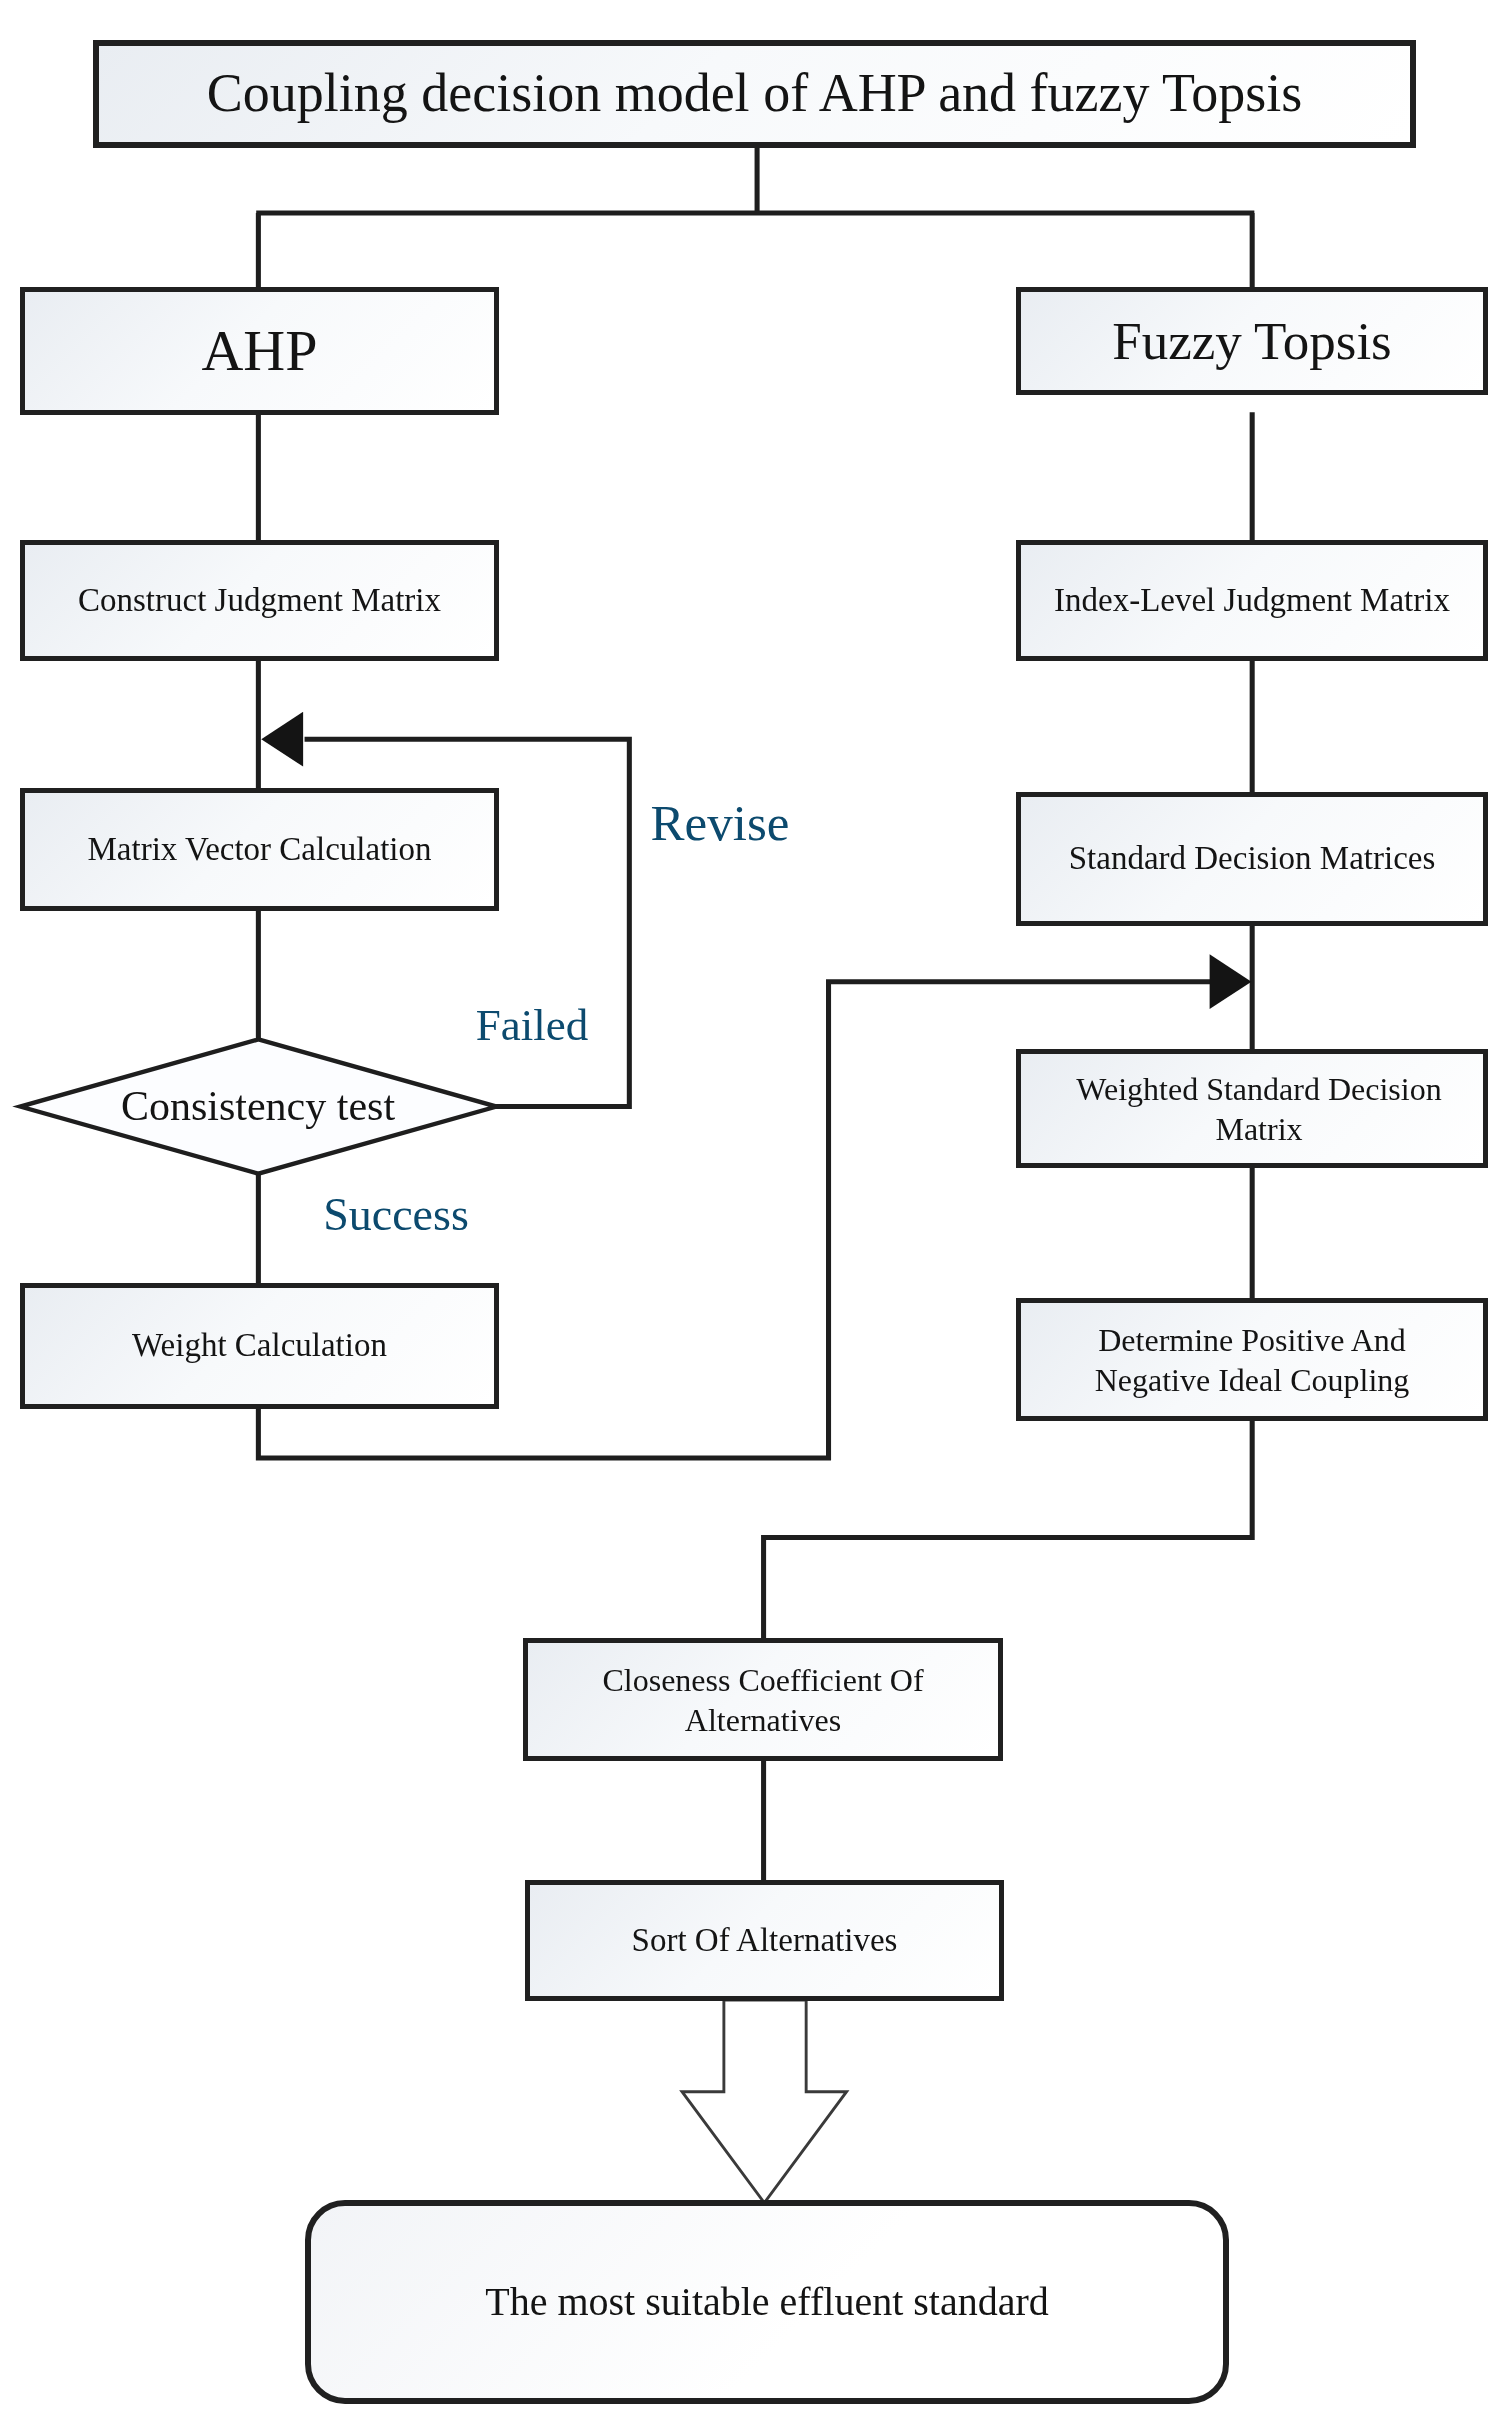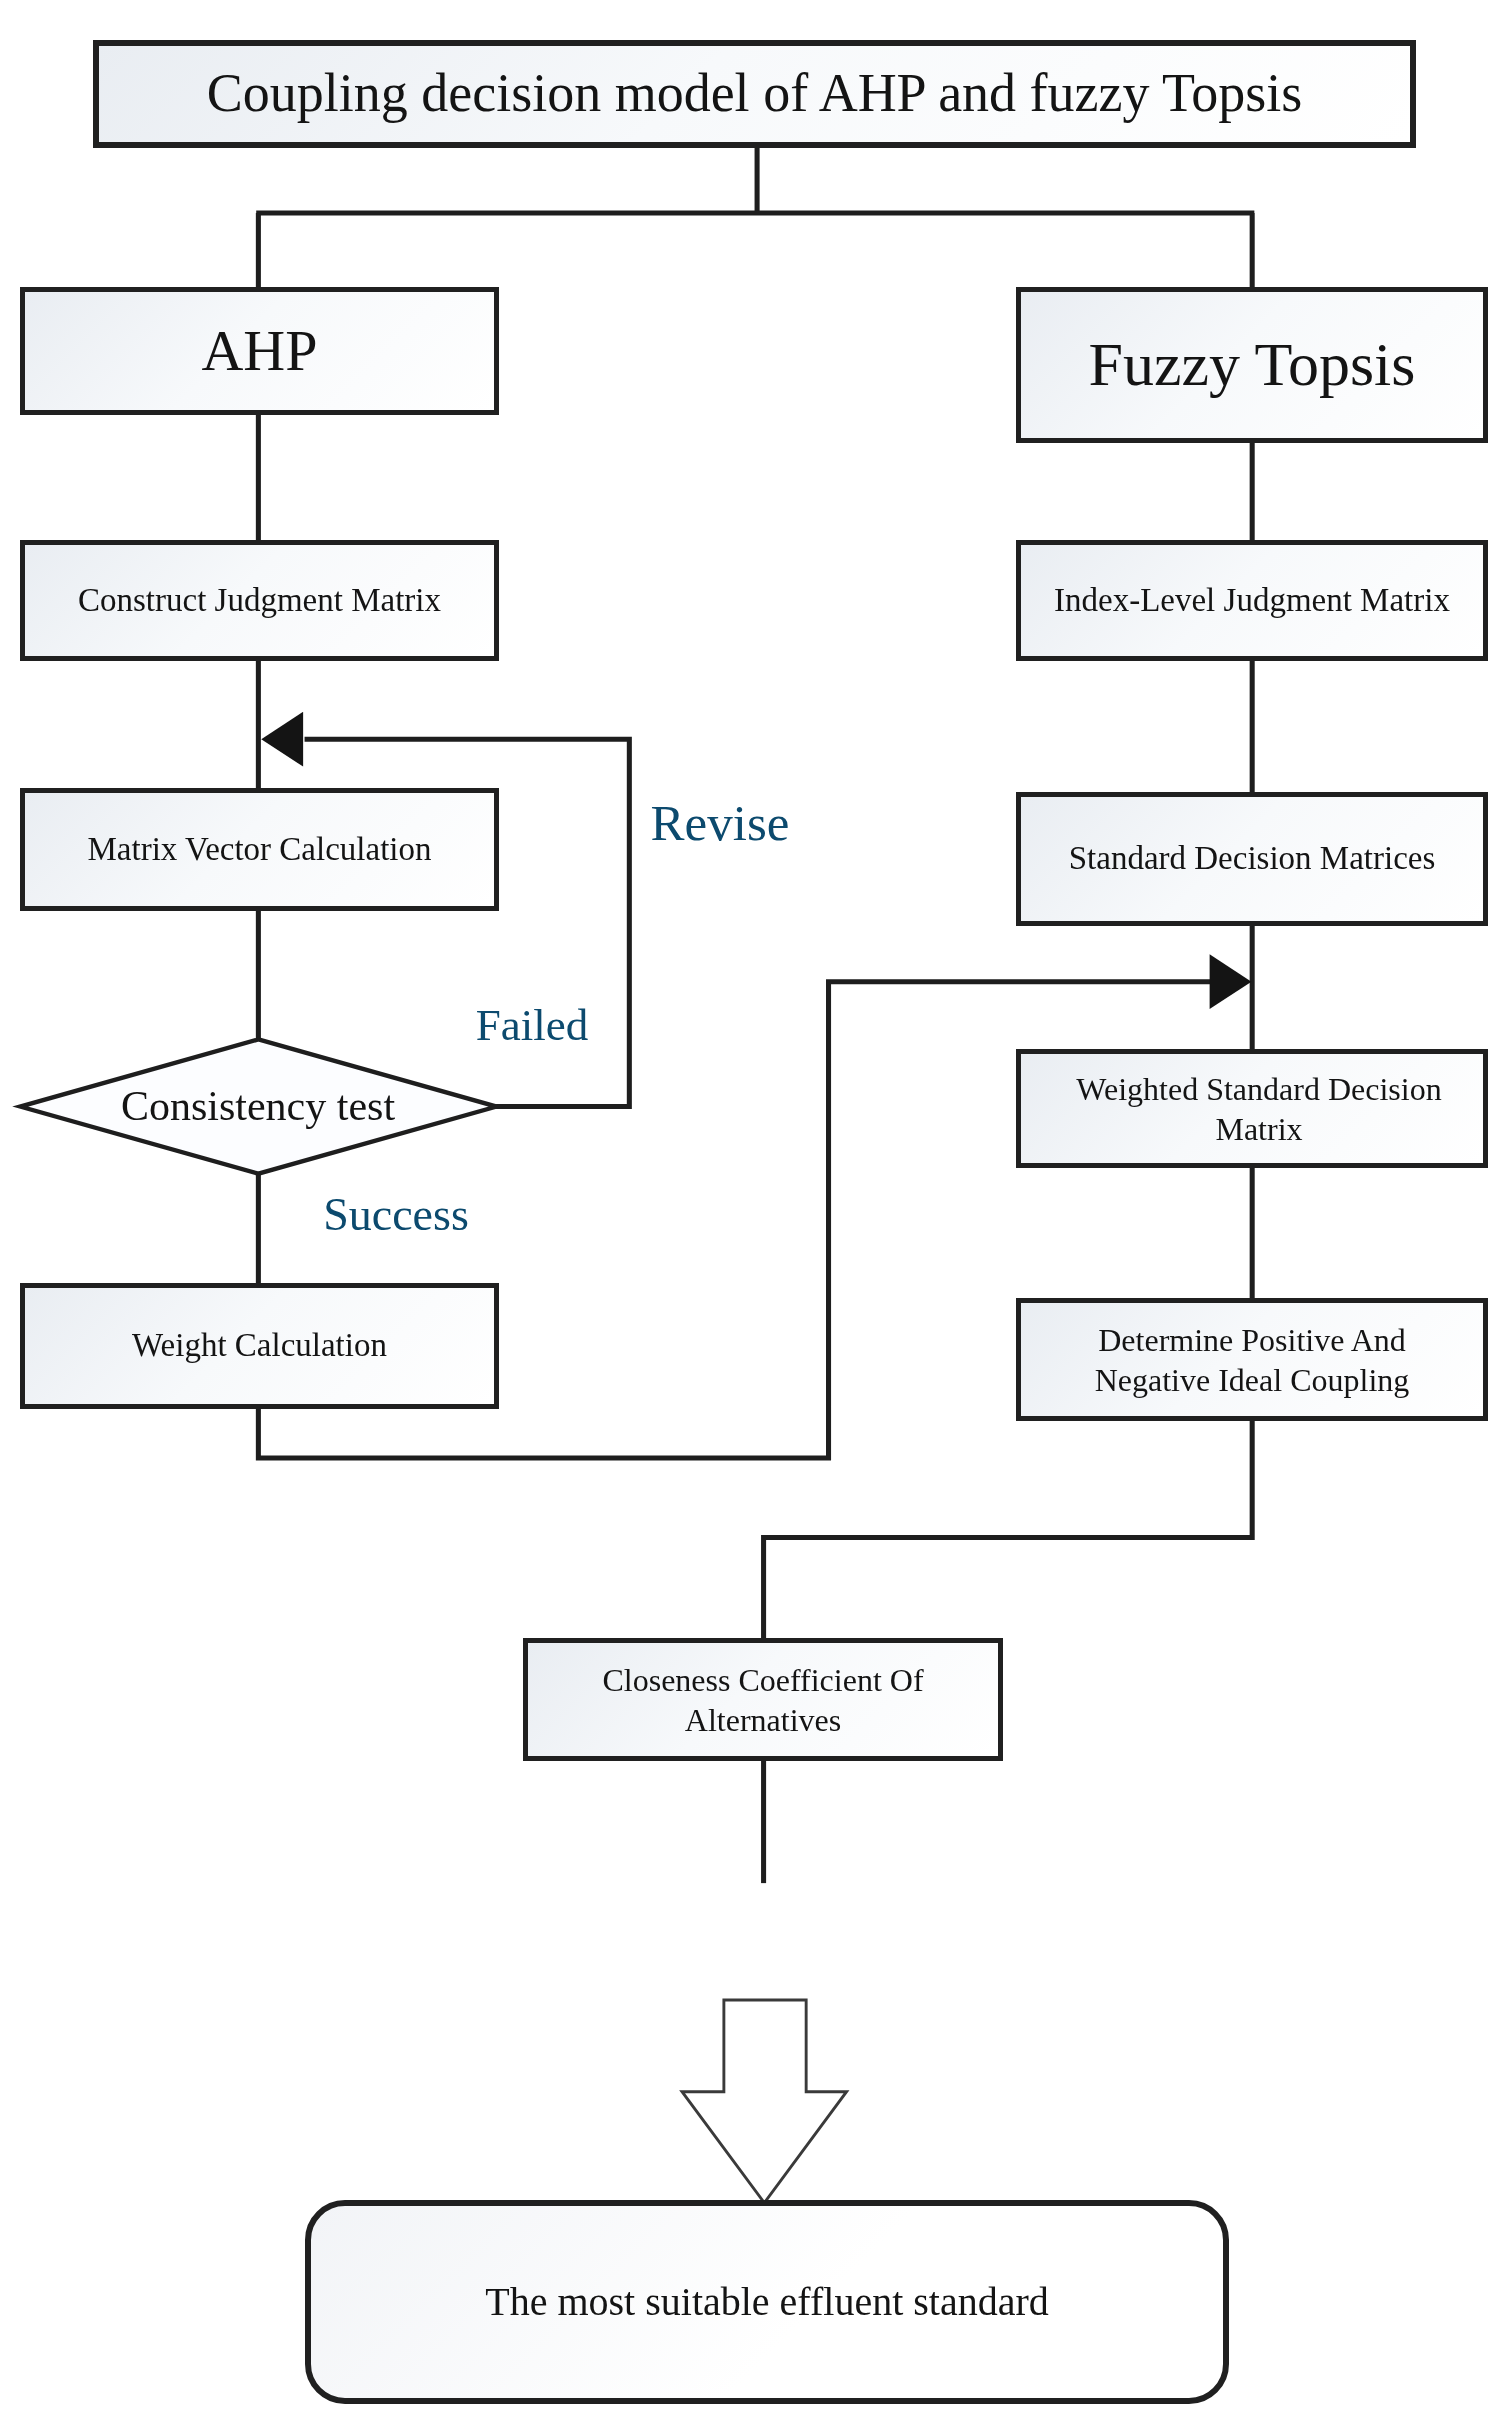"Fuzzy Topsis" .fuzzy-box { font-size: 62px -> 53px; height: 156px -> 108px }
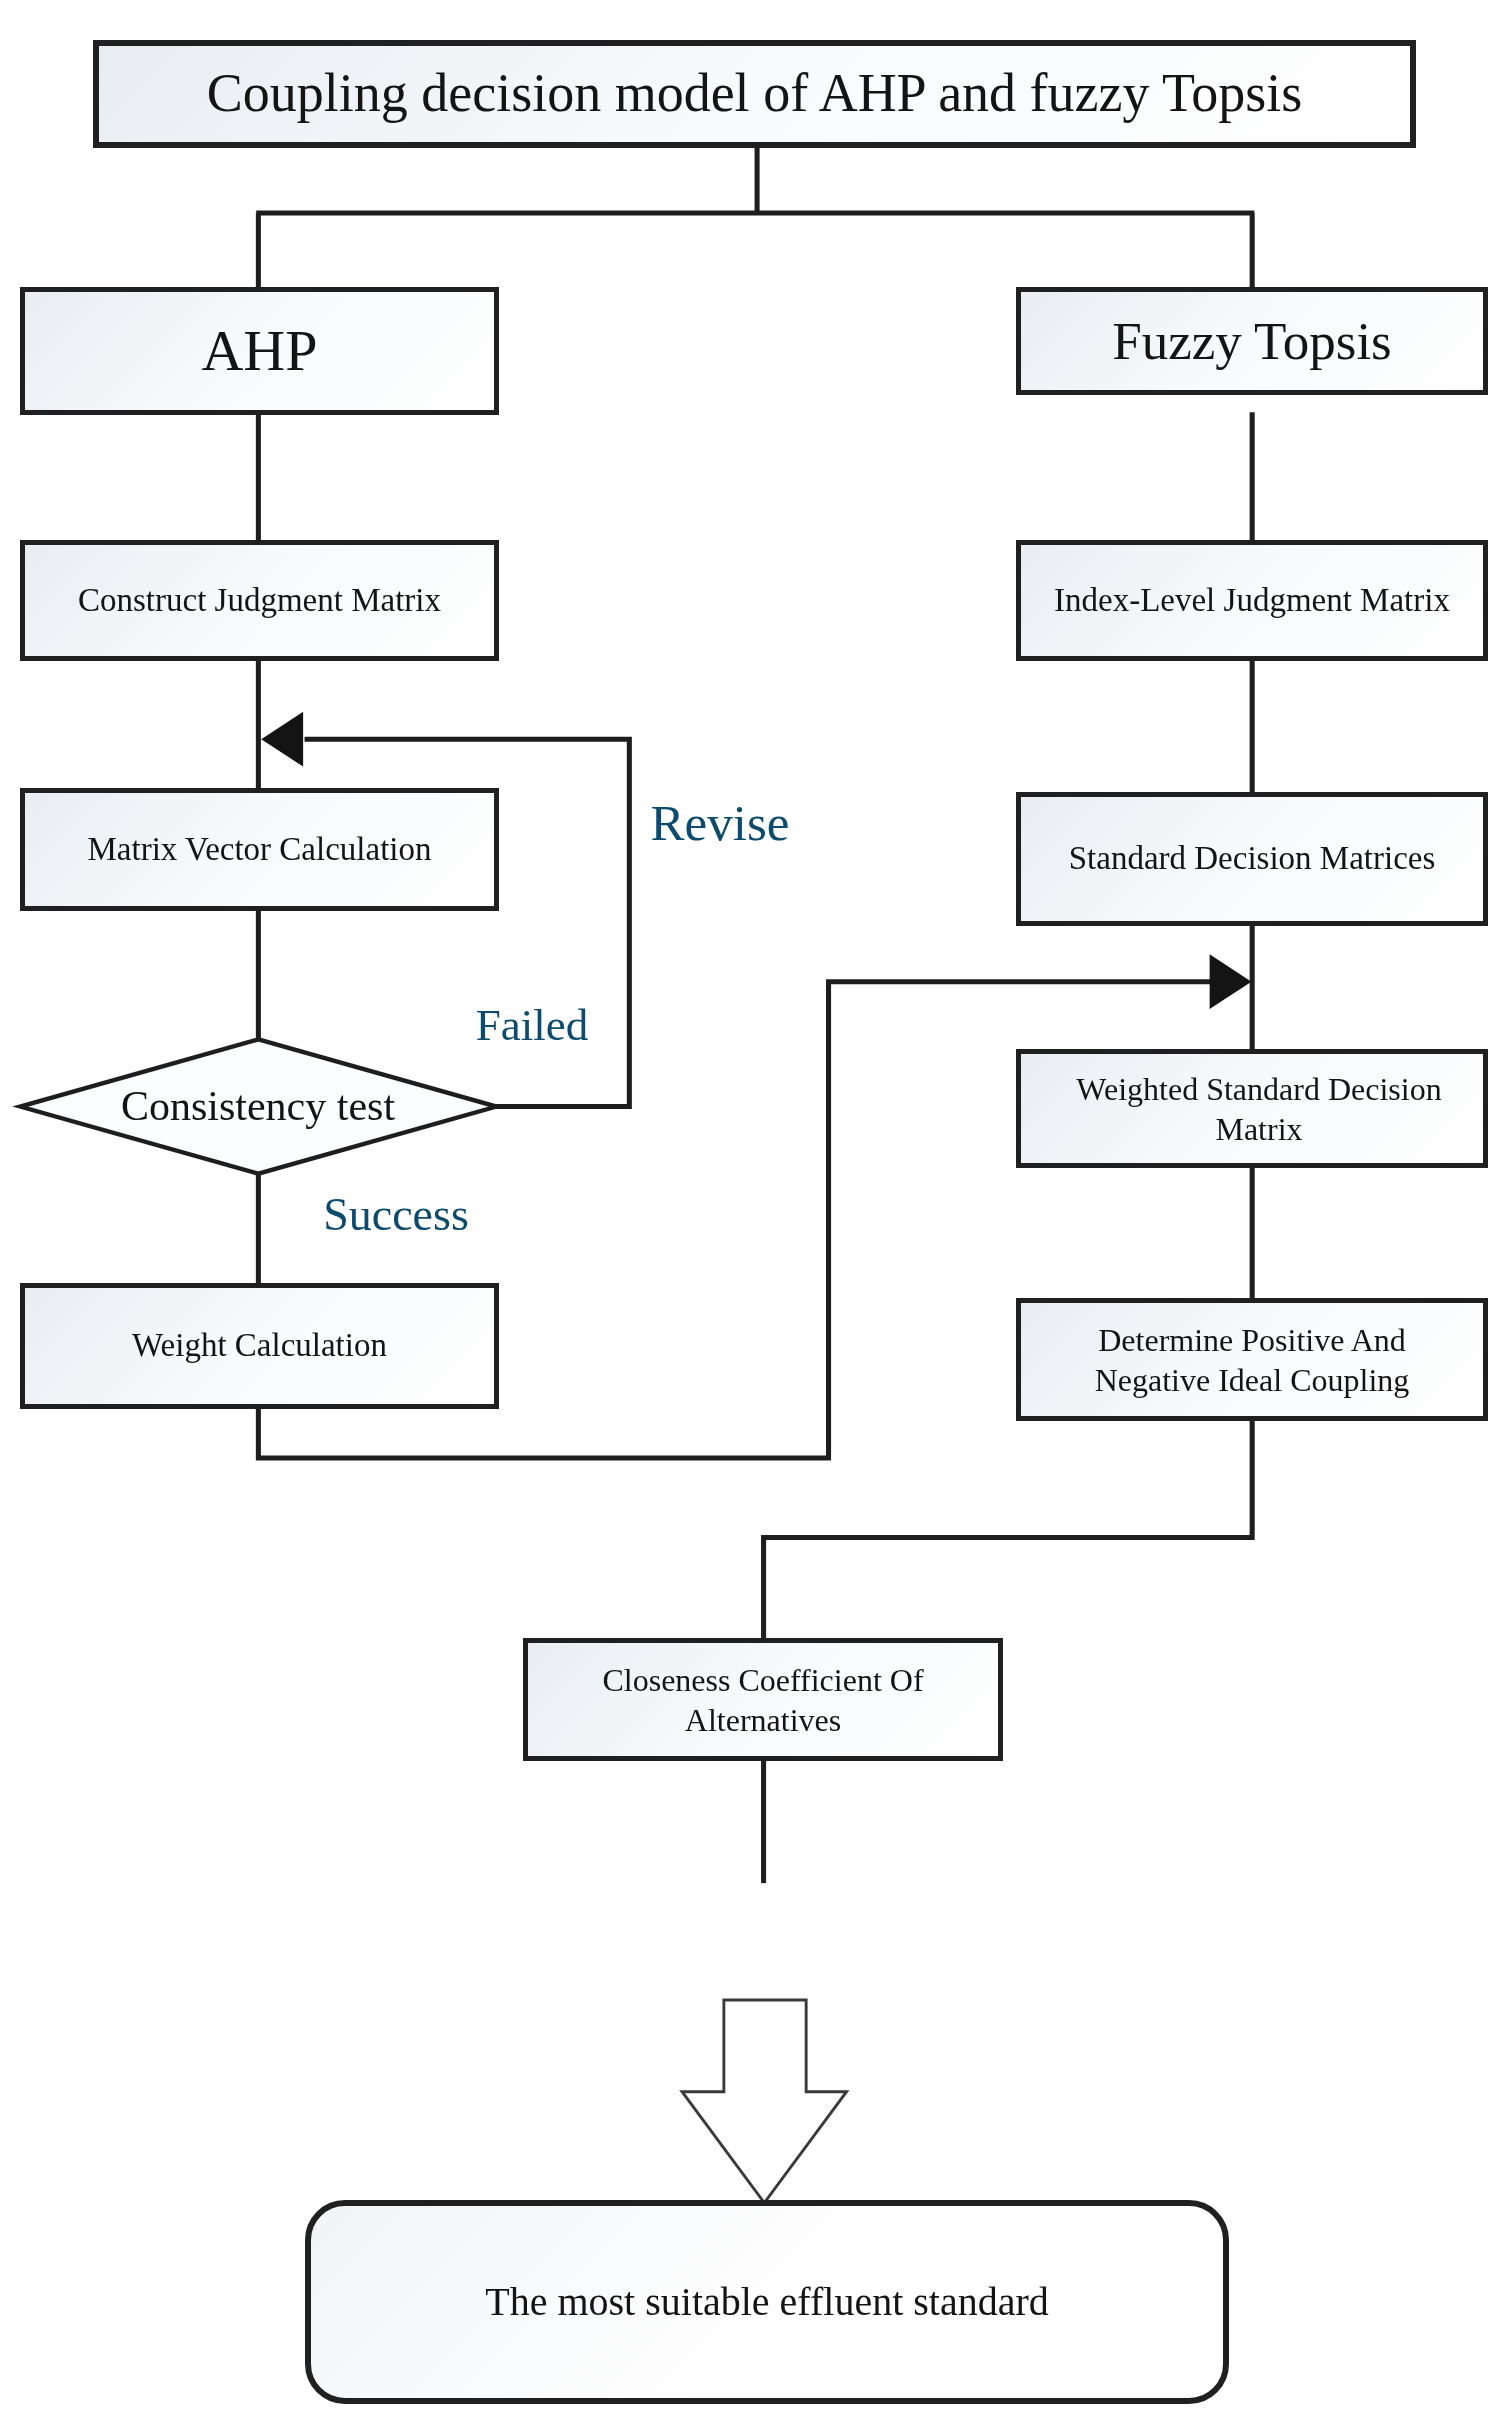"Sort Of Alternatives" div.node { html: none -> <div> <span>Sort Of Alternatives</span> </div> }
